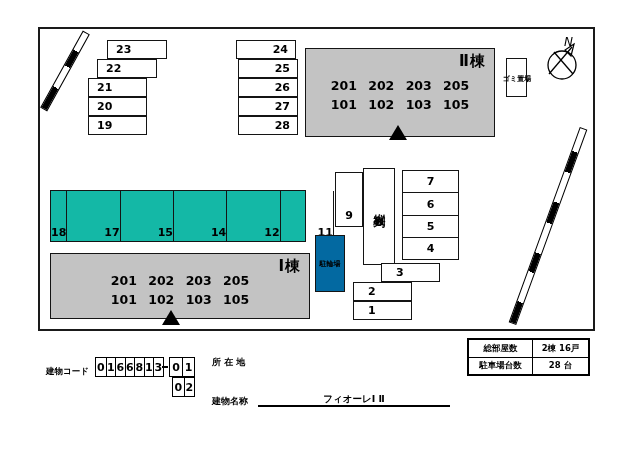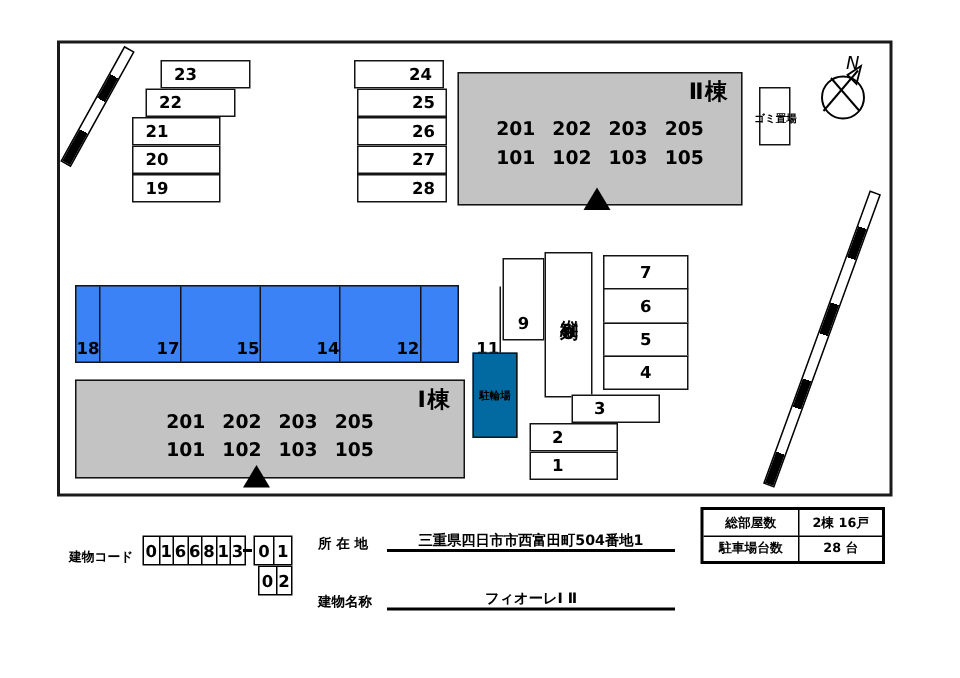"18" .stall-row { background: #3b82f6 -> #14b8a6 }
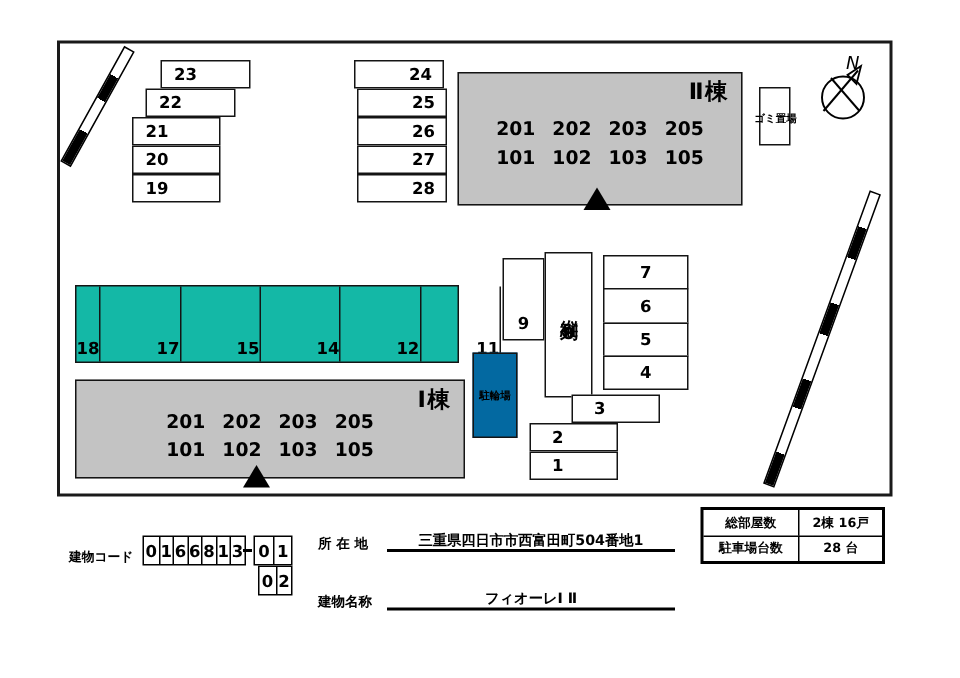"三重県四日市市西富田町504番地1" div.uline { html: <div>三重県四日市市西富田町504番地1</div> -> none }
